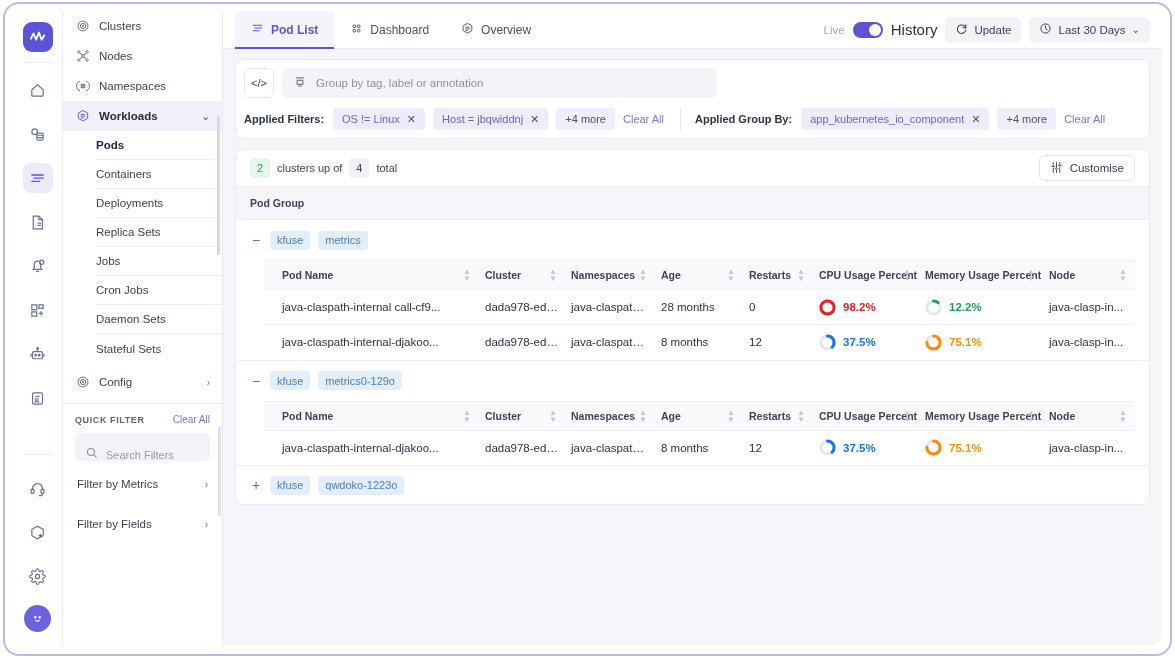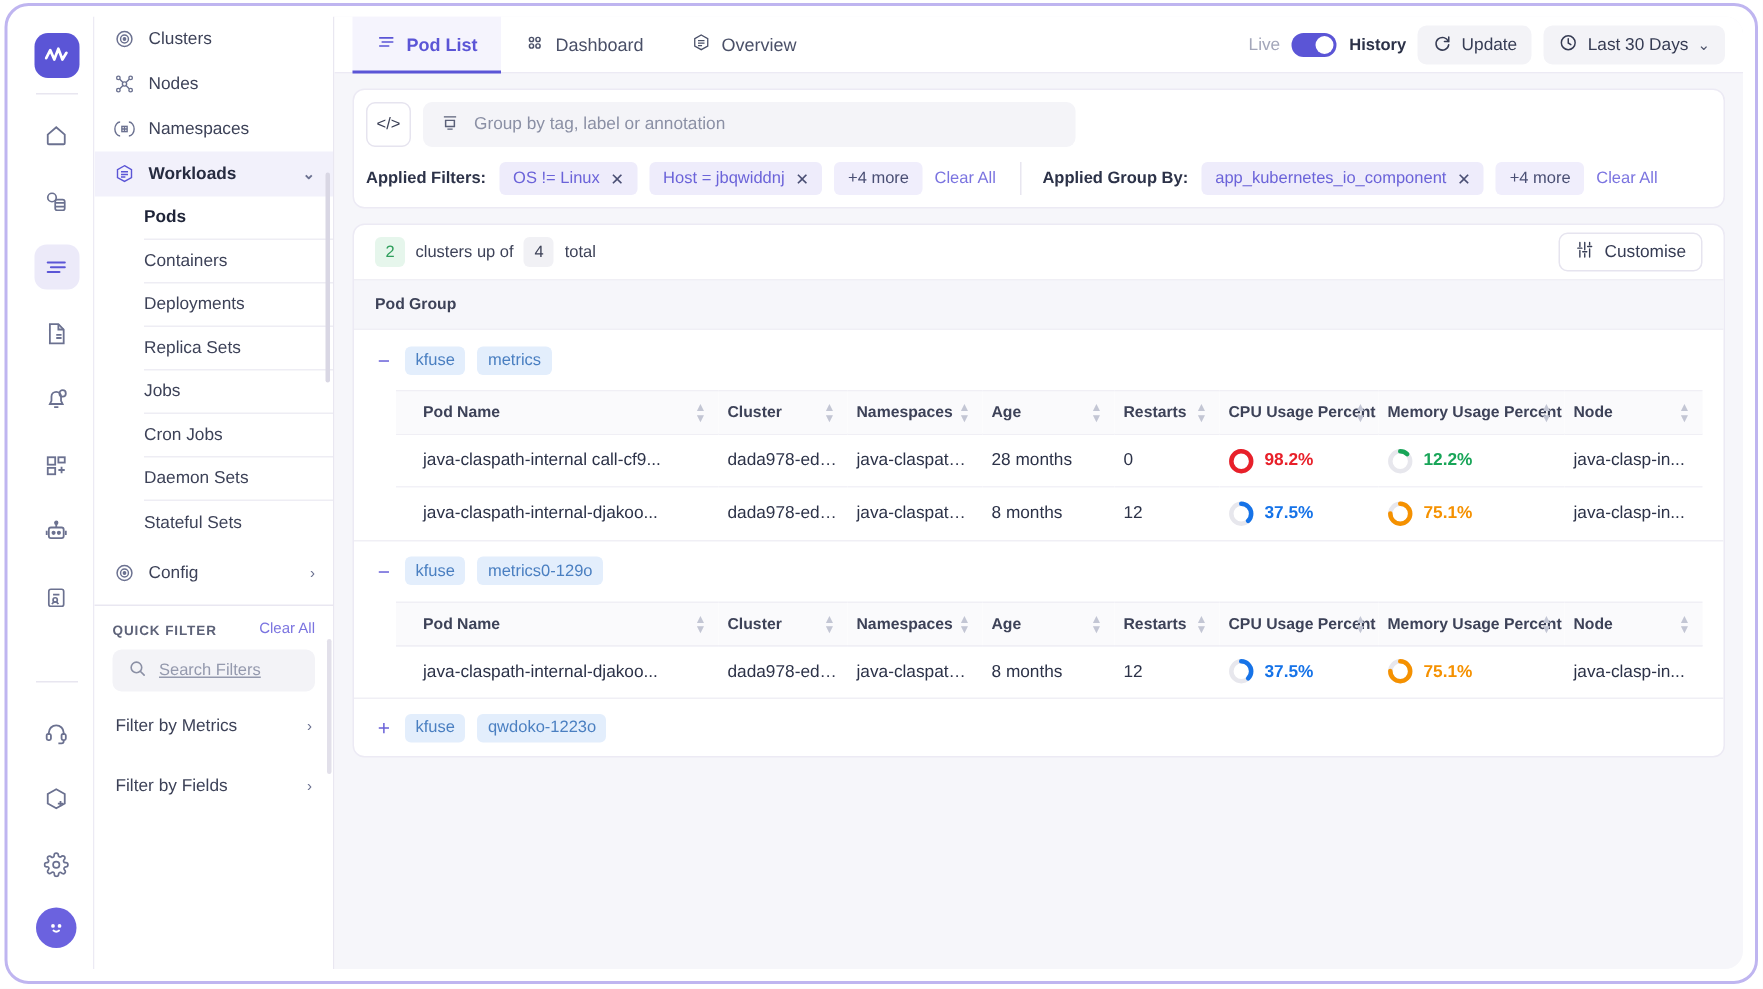"History" .hist-label { font-size: 11px -> 15px; font-weight: bold -> normal }
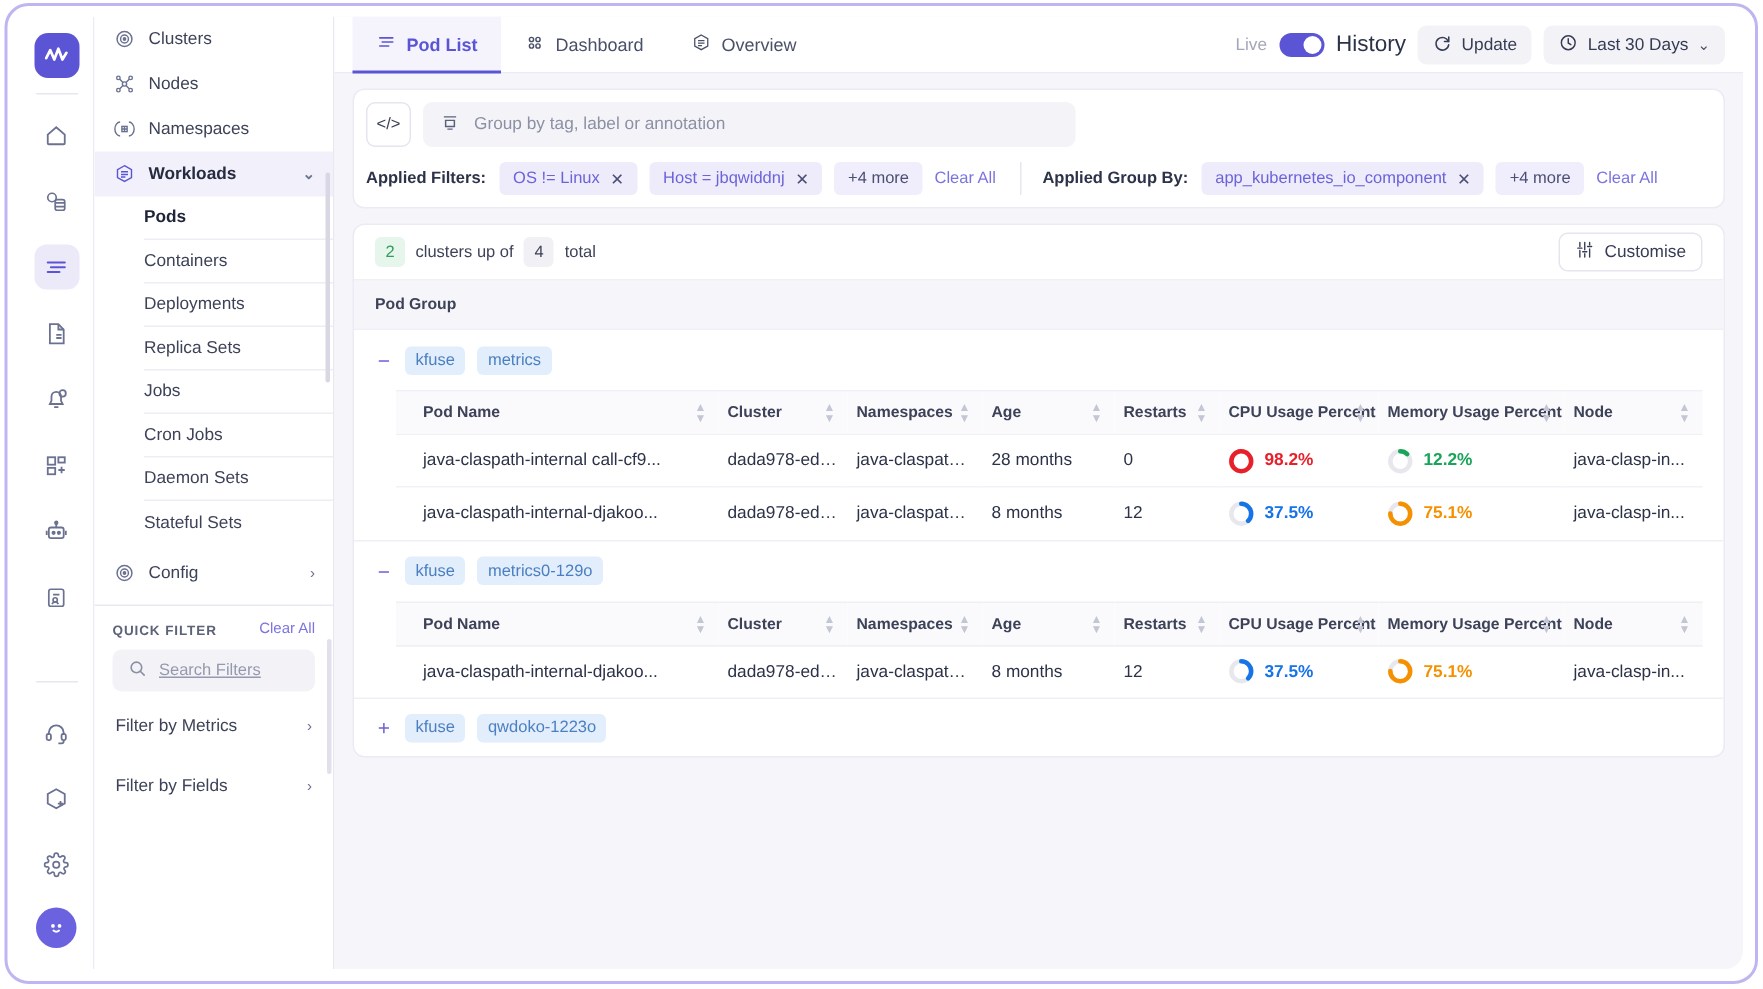"Search Filters" .qf-search { align-items: center -> flex-end; text-decoration: underline -> none }
